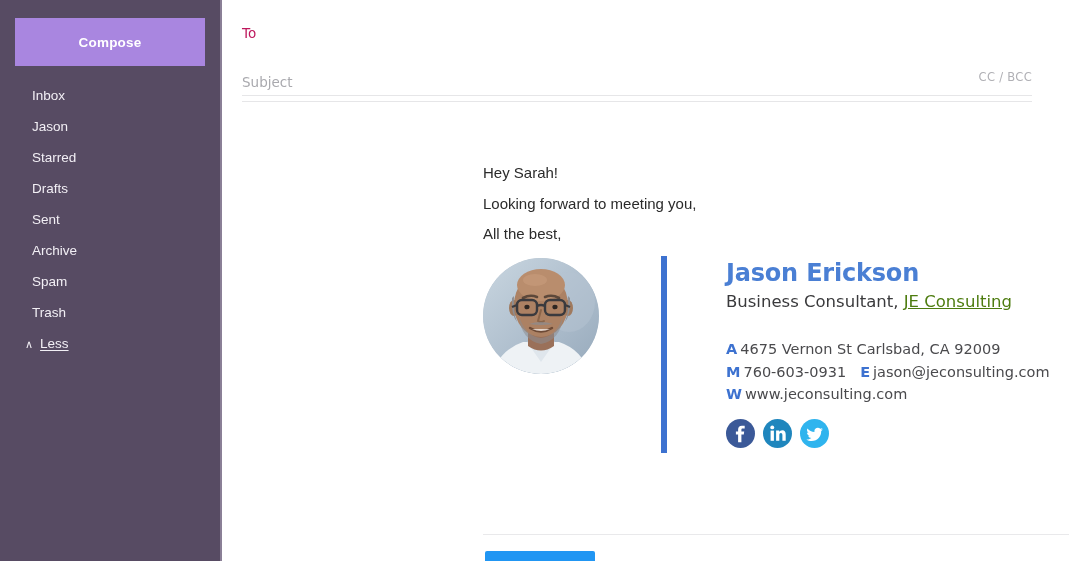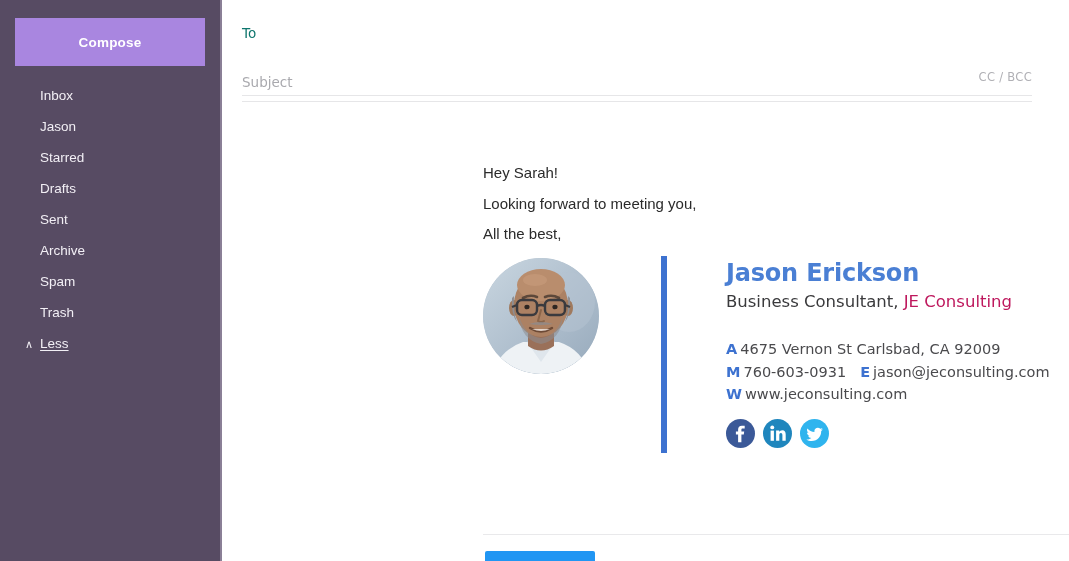"To" .label-to { color: #0f766e -> #be185d }
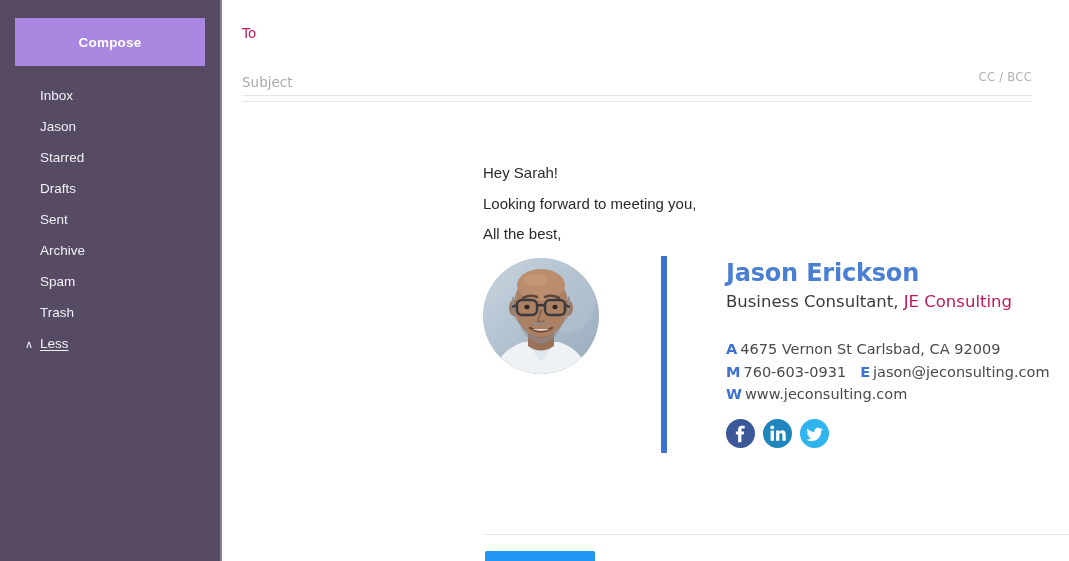"Inbox" .nav-item { padding-left: 40px -> 32px }
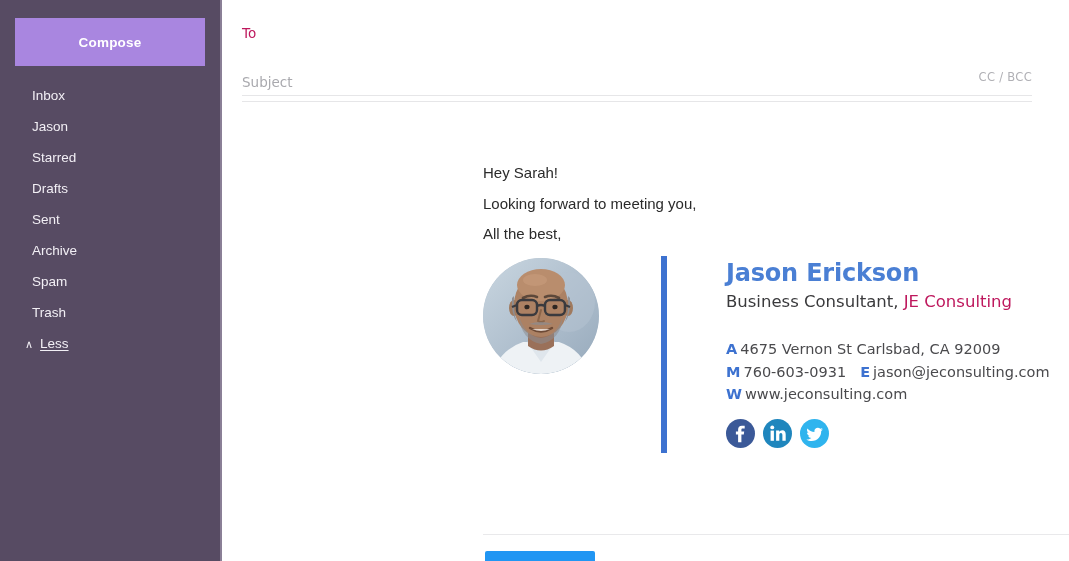"JE Consulting" .sig-title .company { color: #be185d -> #4d7c0f; text-decoration: none -> underline }
